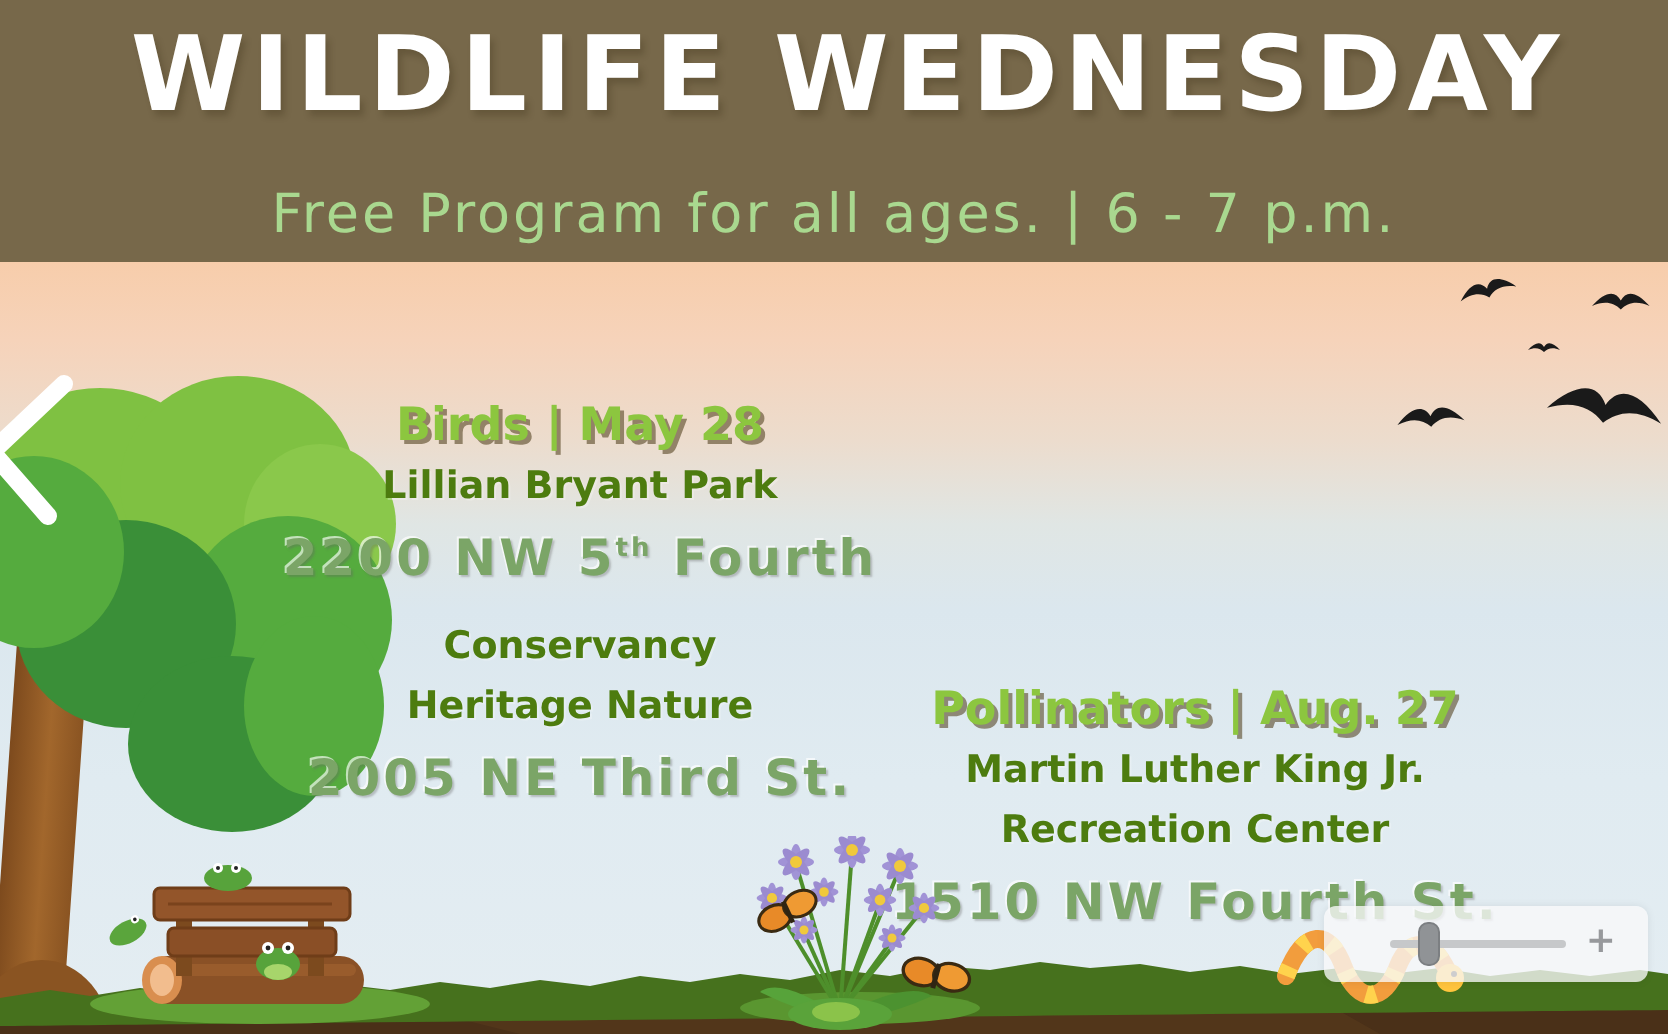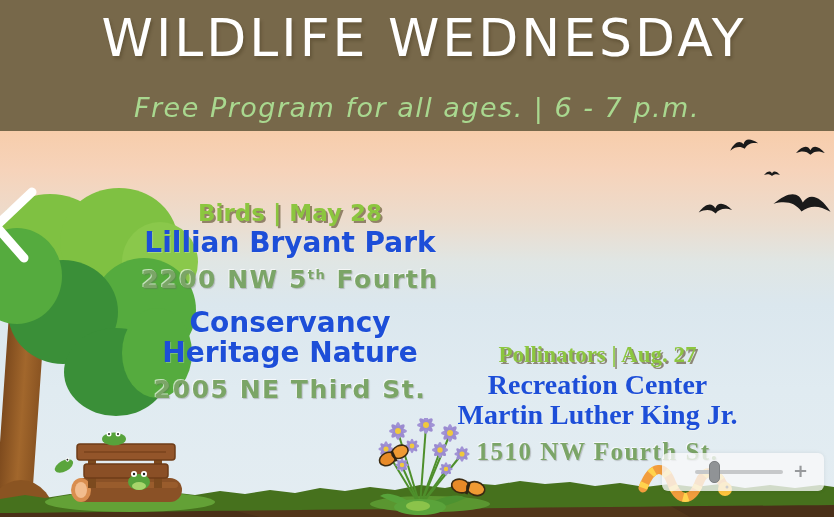"WILDLIFE WEDNESDAY" .flyer-title { font-weight: 400 -> 700 }
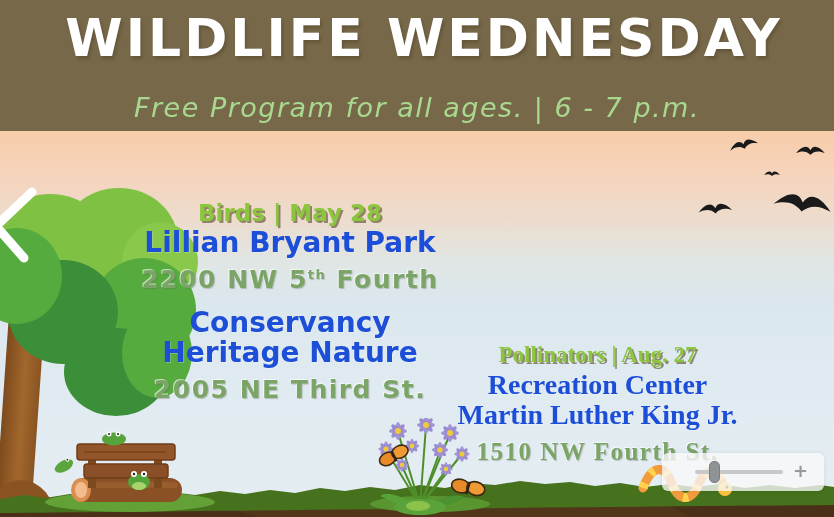"Free Program for all ages." .flyer-subtitle { font-style: italic -> none }
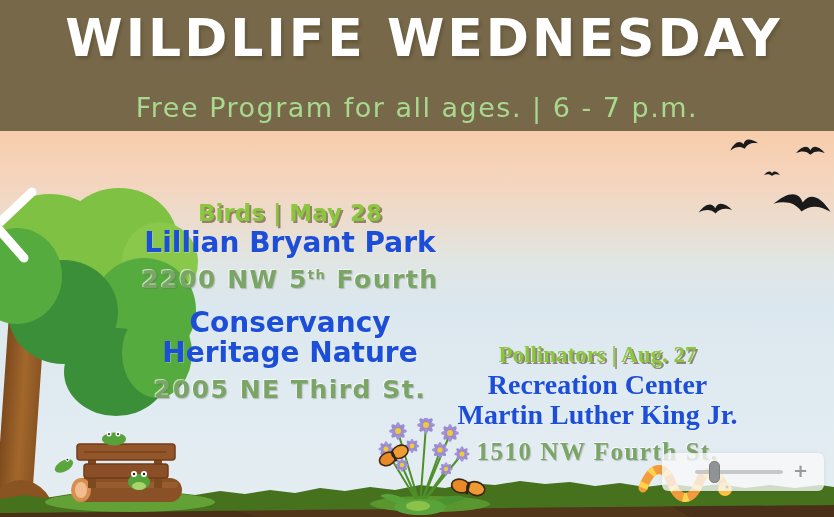"Lillian Bryant Park" .ev-venue { color: #1d4ed8 -> #4d7c0f; font-size: 28px -> 19px }
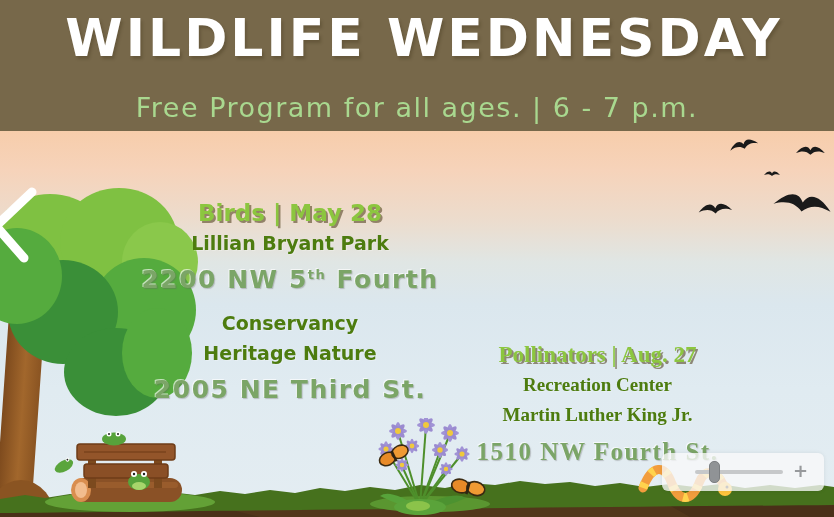"Pollinators | Aug. 27" #ev4 { font-family: Liberation Serif, serif -> none }
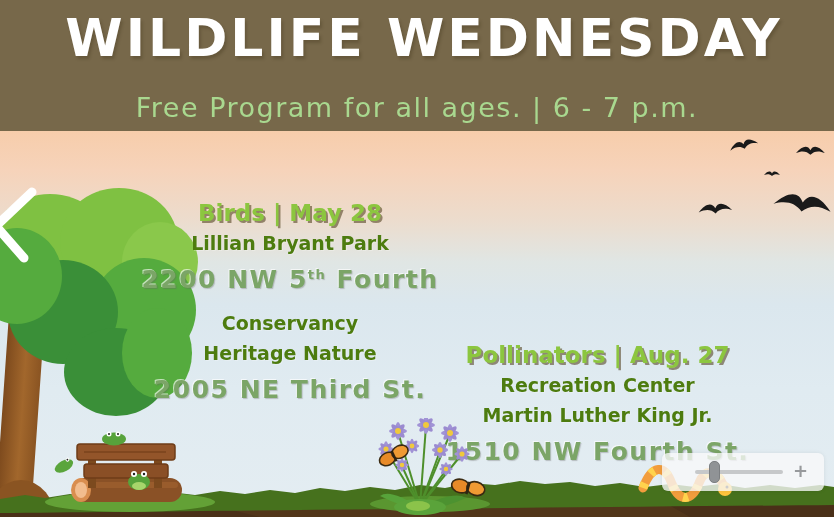"Recreation Center" div.ev-venue { order: before "Martin Luther King Jr." -> after "Martin Luther King Jr." }
